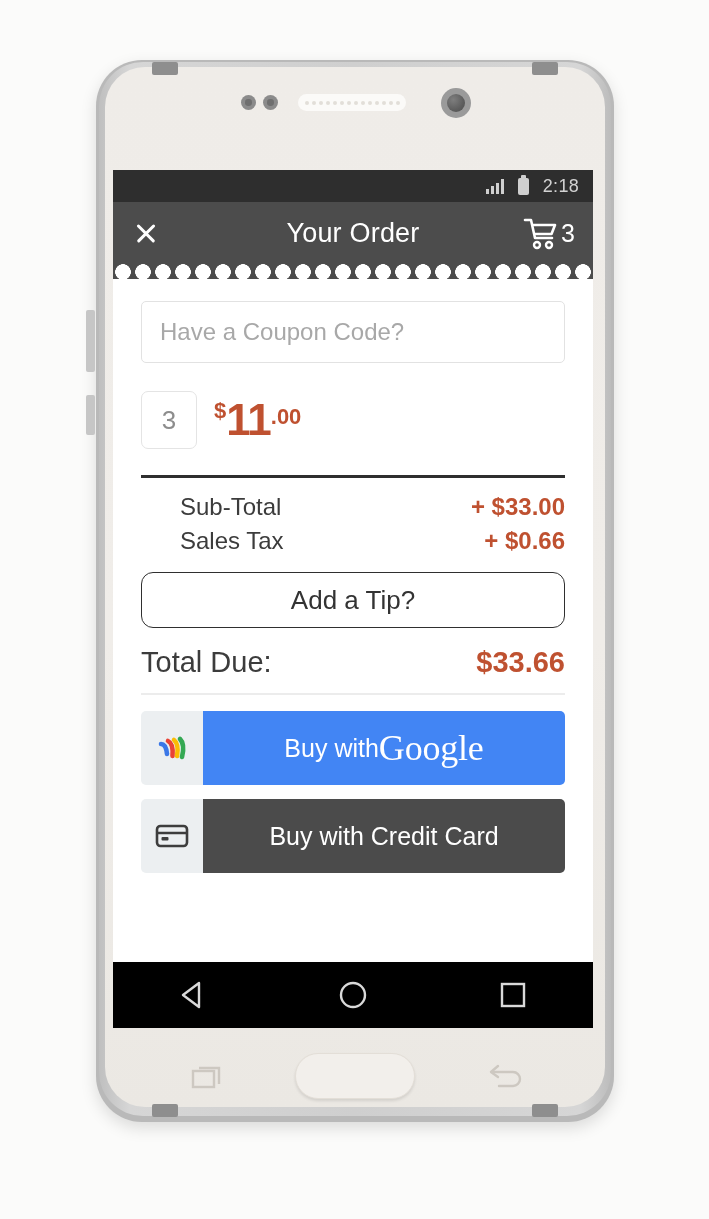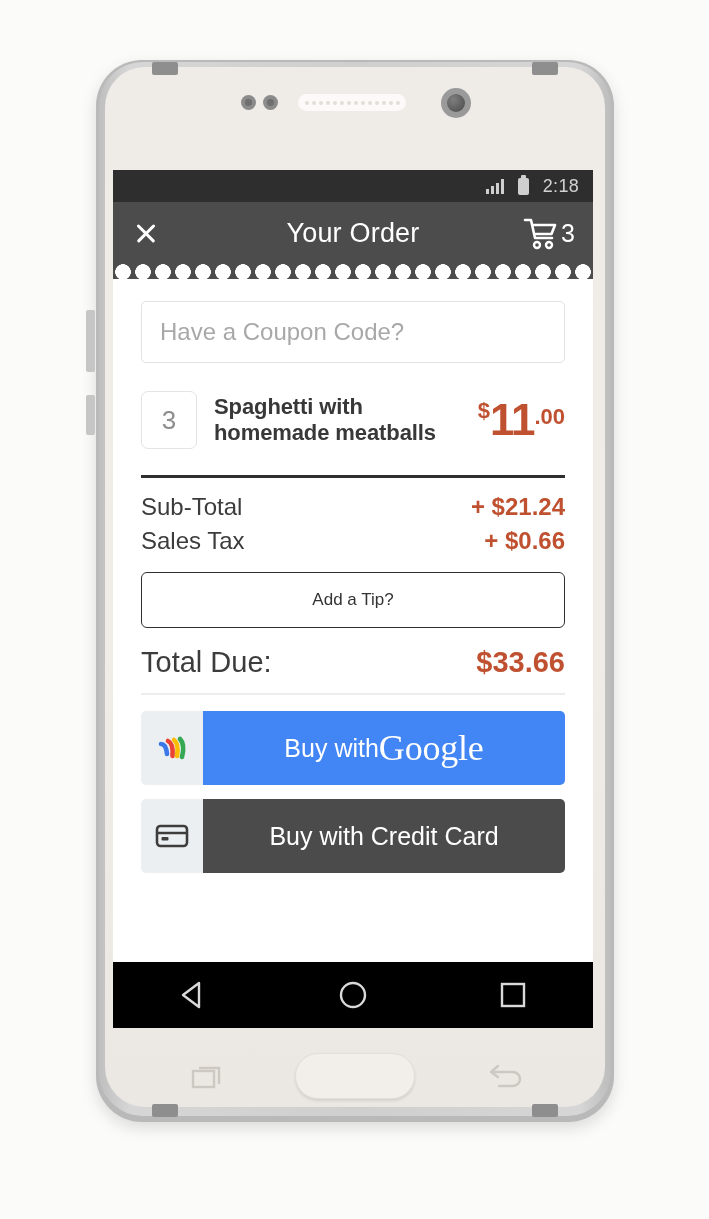"Spaghetti with homemade meatballs" div.item-name { html: <div>Spaghetti with homemade meatballs</div> -> none }
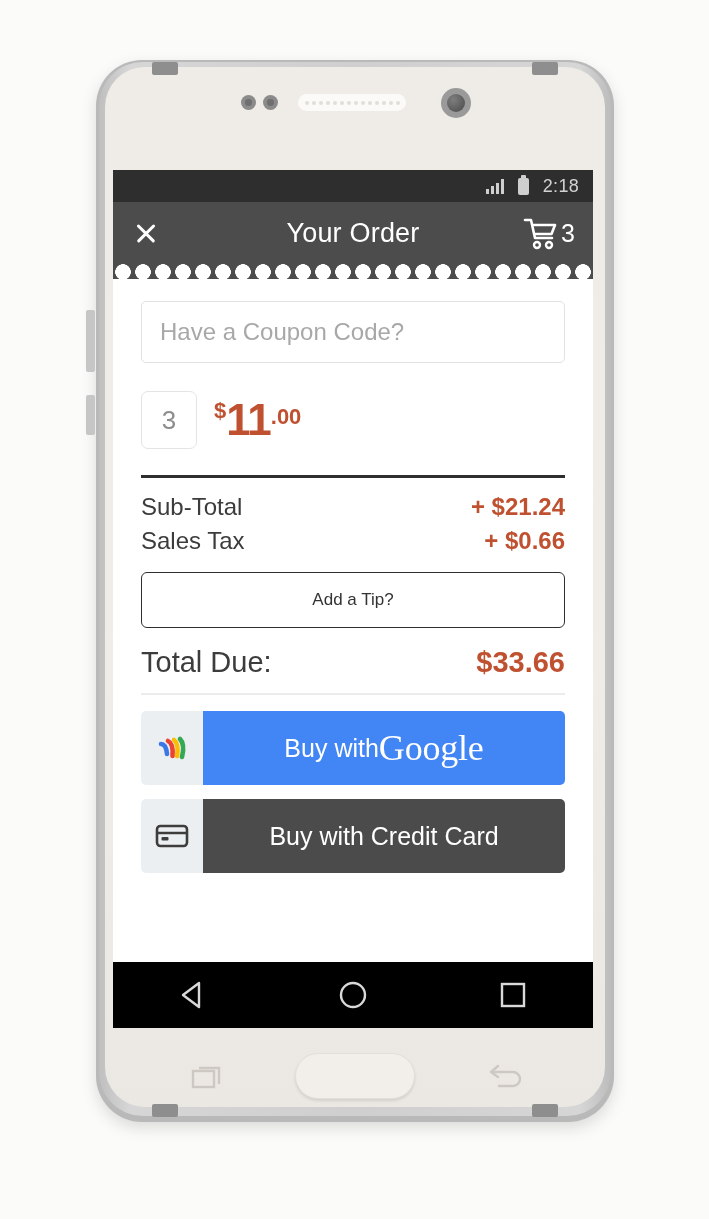"Sub-Total" .tot-row { margin-left: none -> 39px }
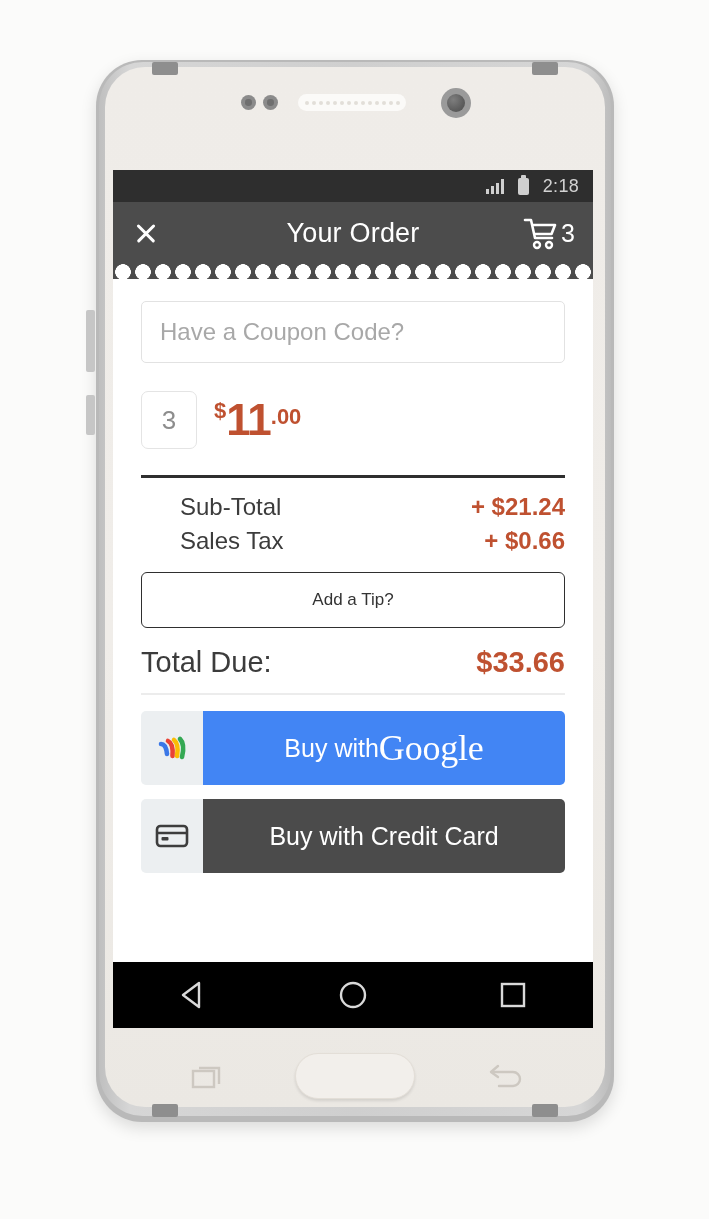"+ $21.24" span.tot-value { text: $21.24 -> $33.00 }
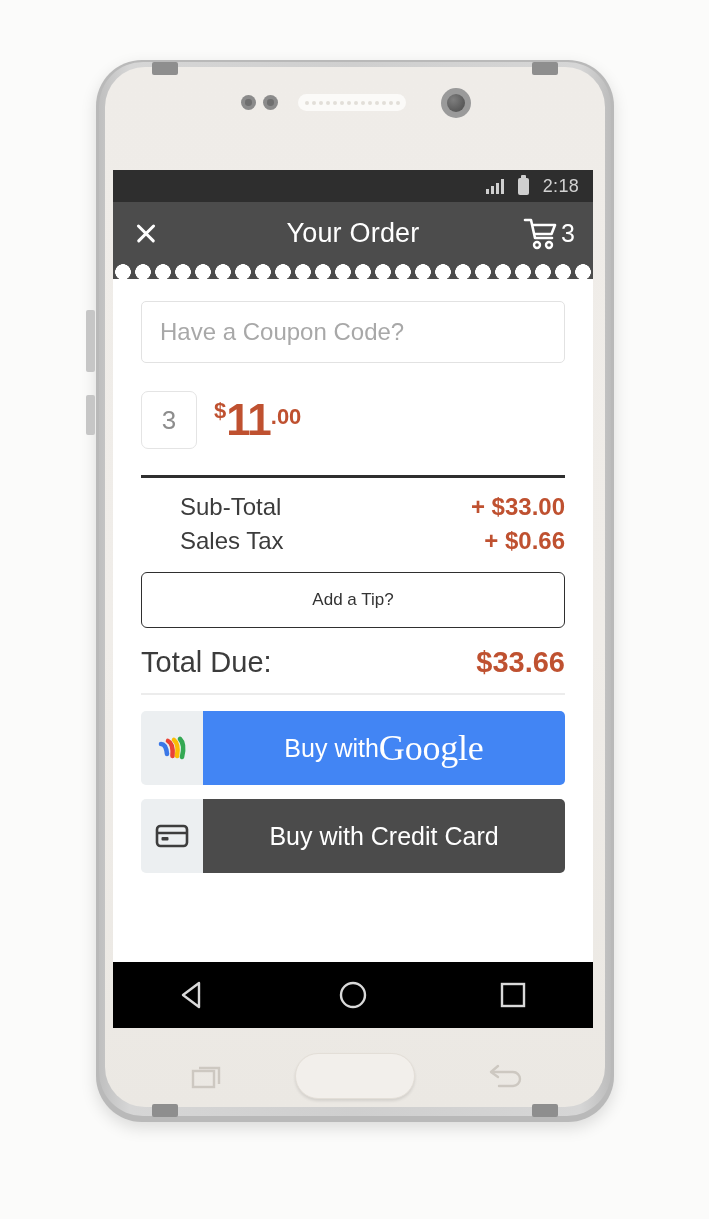"Add a Tip?" .tip-btn { border-radius: 6px -> 12px; font-size: 17px -> 26px }
